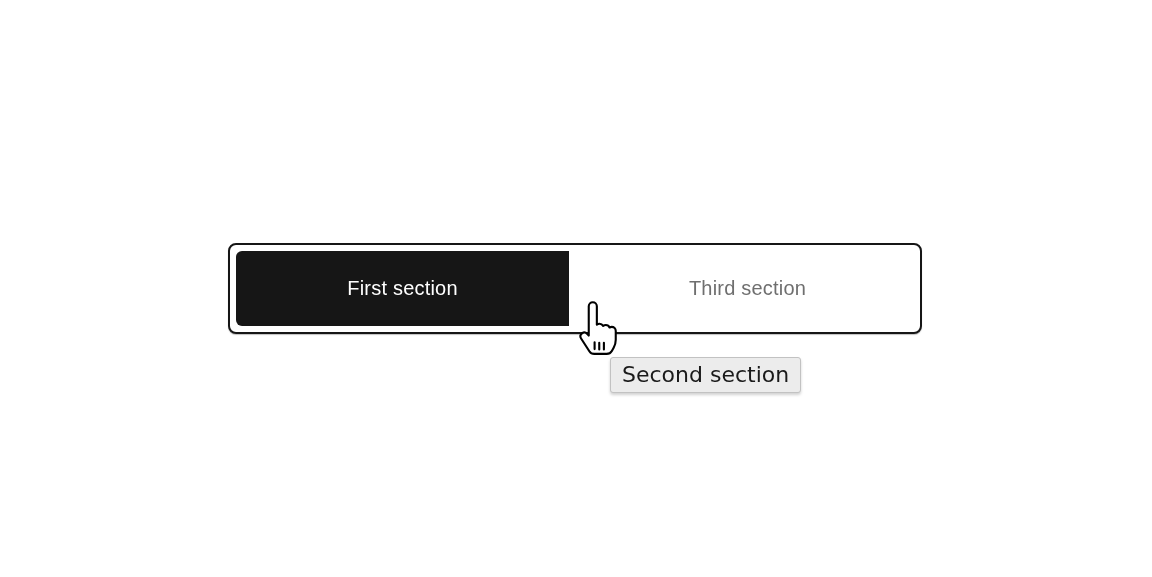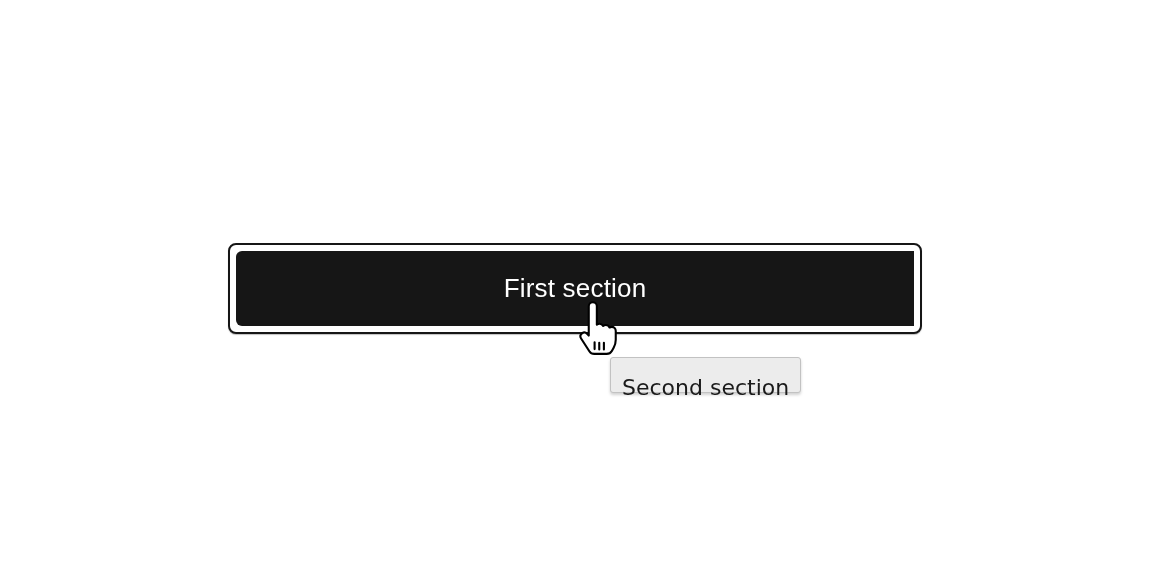"First section" .seg { font-size: 26px -> 20px }
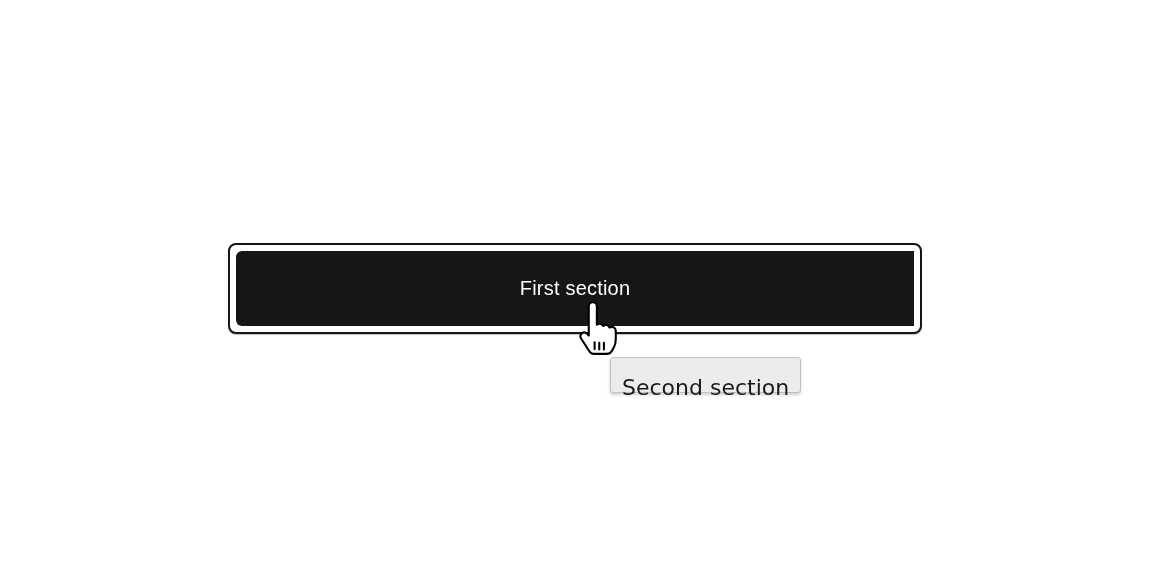"Third section" button.seg { html: none -> <button>Third section</button> }
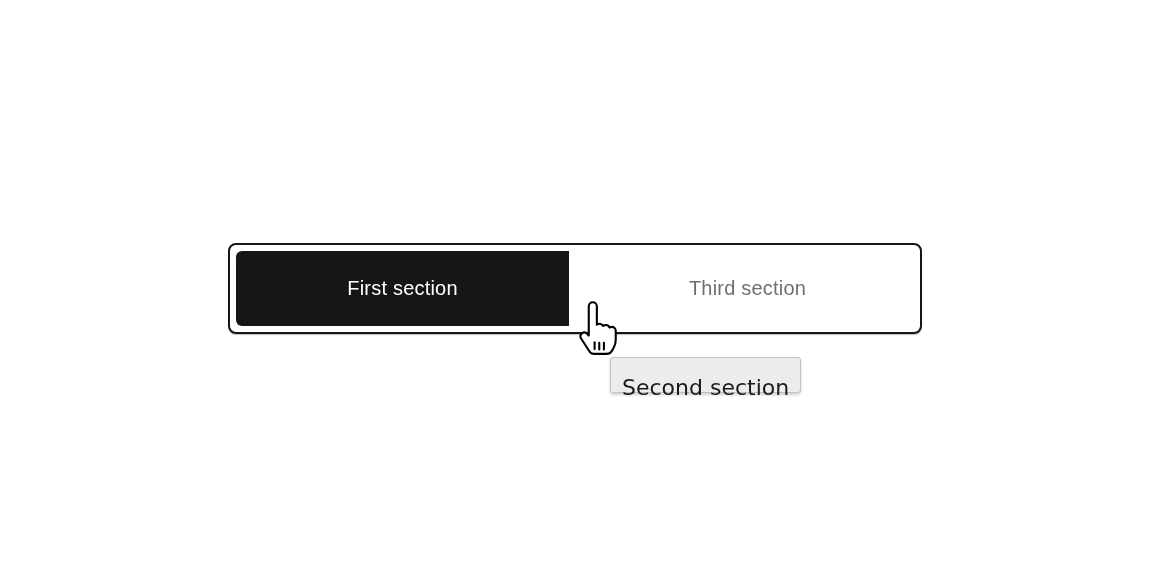"Second section" .tooltip { padding: 13px 11px -> 0 11px }
